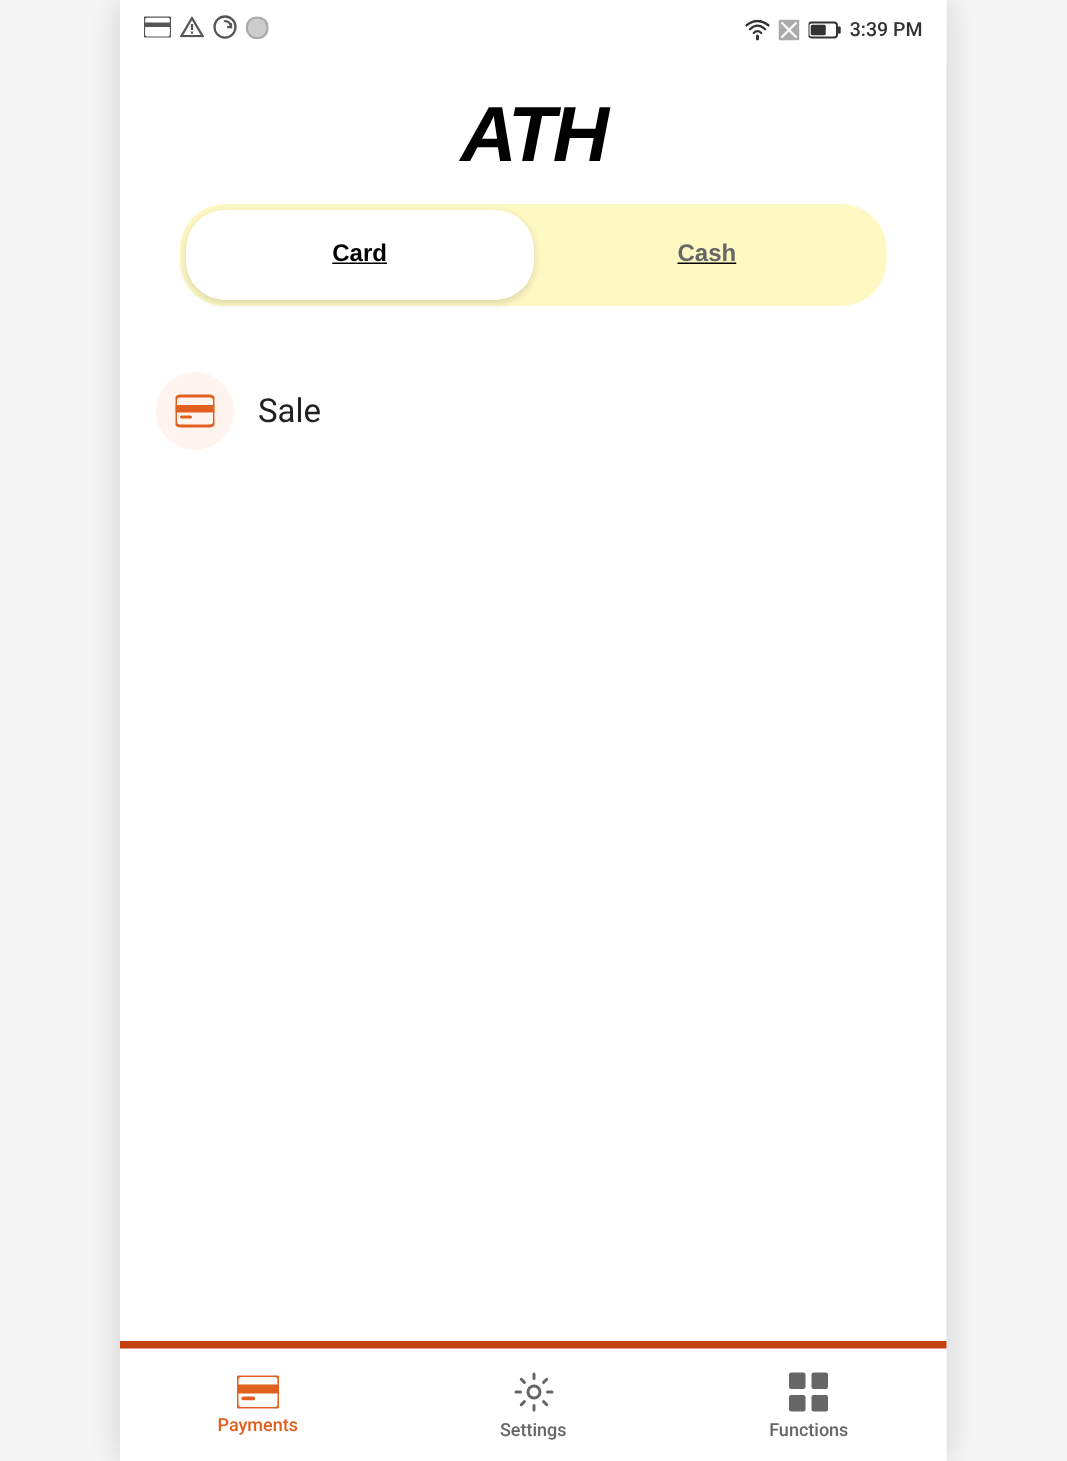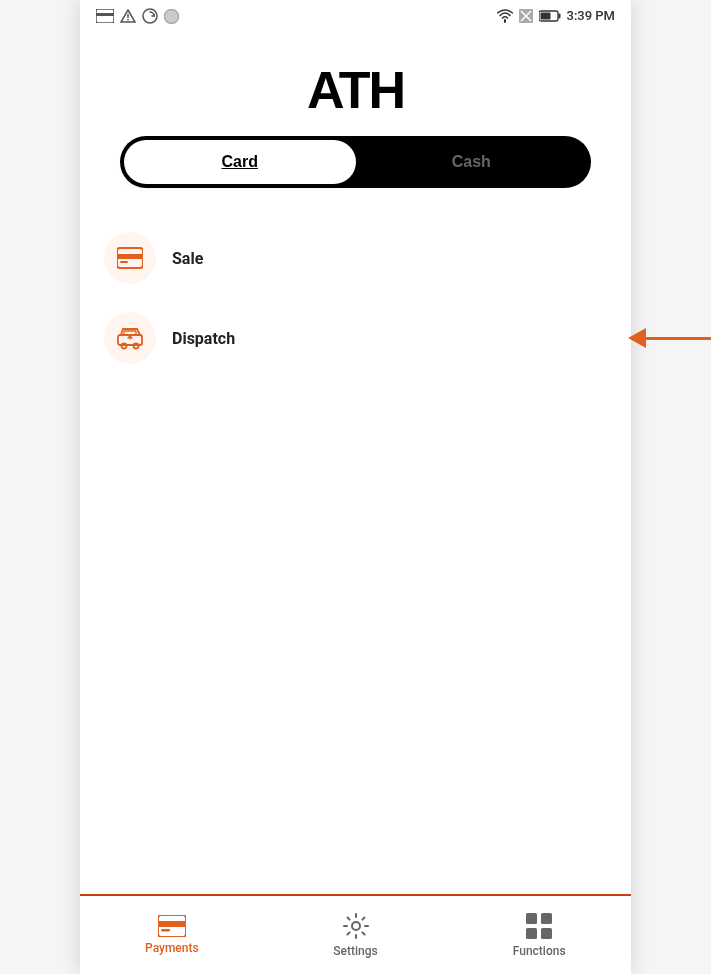"3:39 PM" .status-bar { align-items: flex-start -> center }
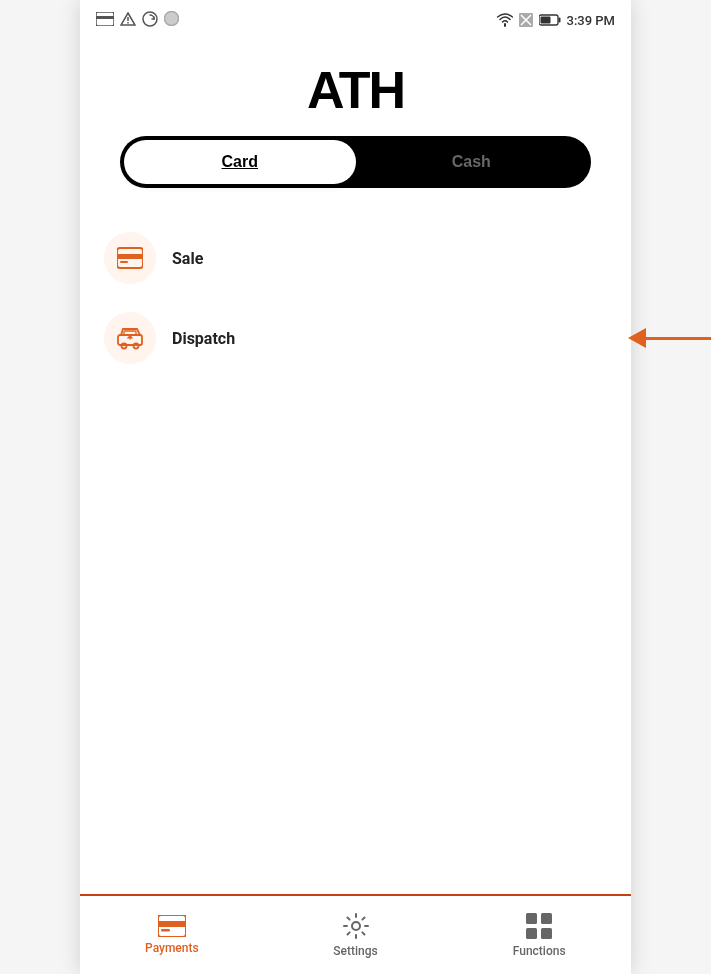"ATH" .logo-area { font-style: none -> italic }
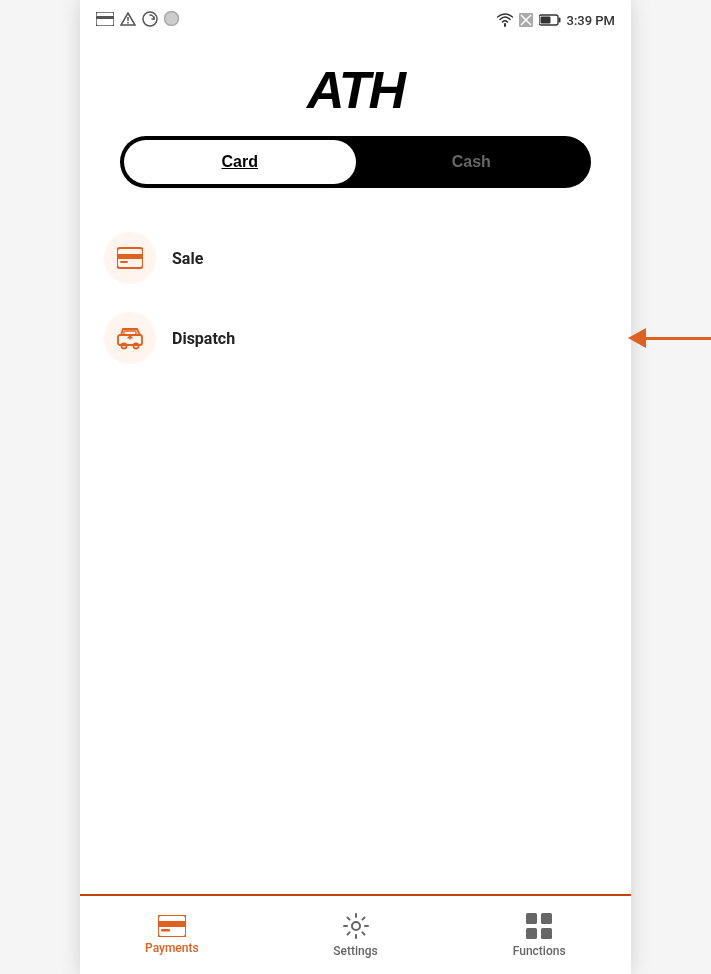"Card" .toggle-container { background: #000000 -> #fef9c3; height: 52px -> 68px }
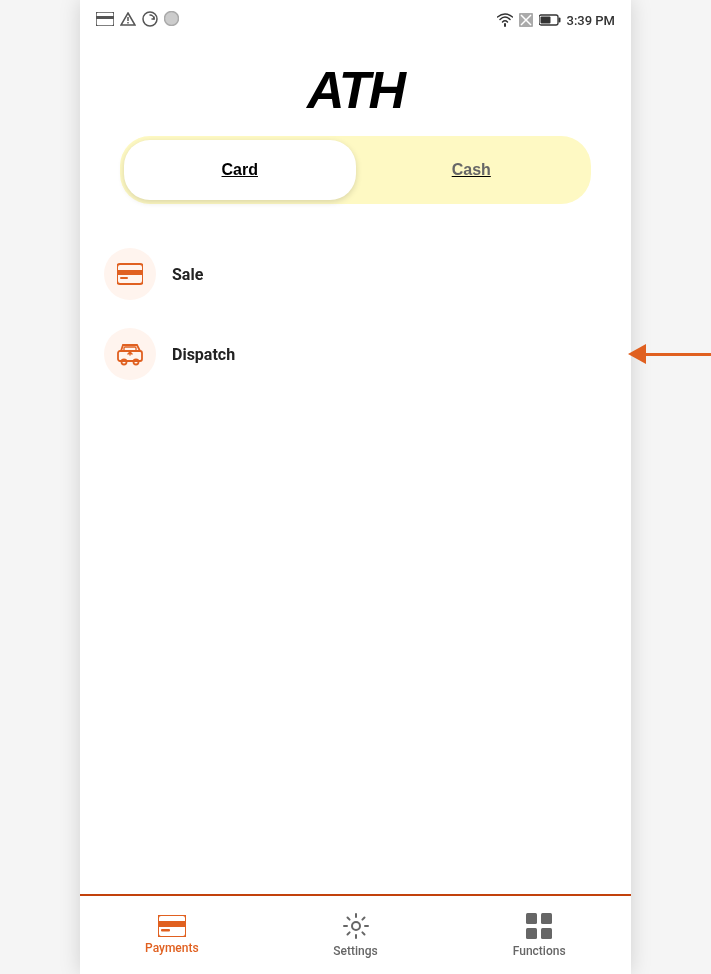"Sale" .menu-item-label { font-size: 16px -> 22px; font-weight: 700 -> 400 }
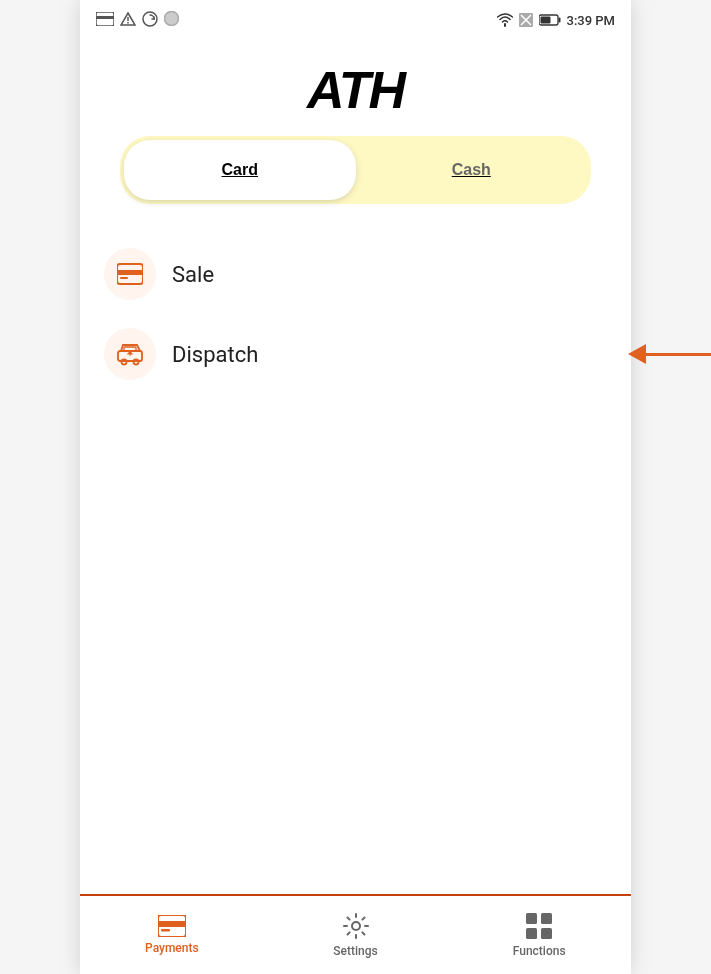"Dispatch" div.menu-item { html: <div> <div> <svg> <rect></rect> <path></path> <circle></circle> <circle></circle> <rect></rect> <path></path> </svg> </div> <span>Dispatch</span> <div> <div></div> <div></div> </div> </div> -> none }
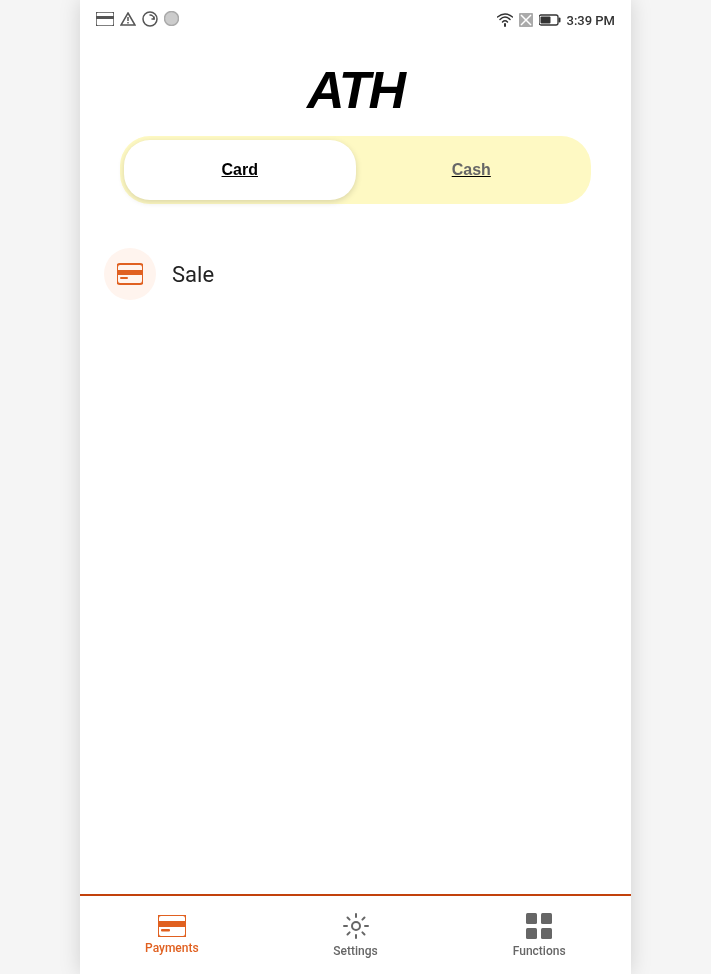"Payments" .bottom-nav { border-top: 2px solid #c2410c -> 5px solid #c2410c }
